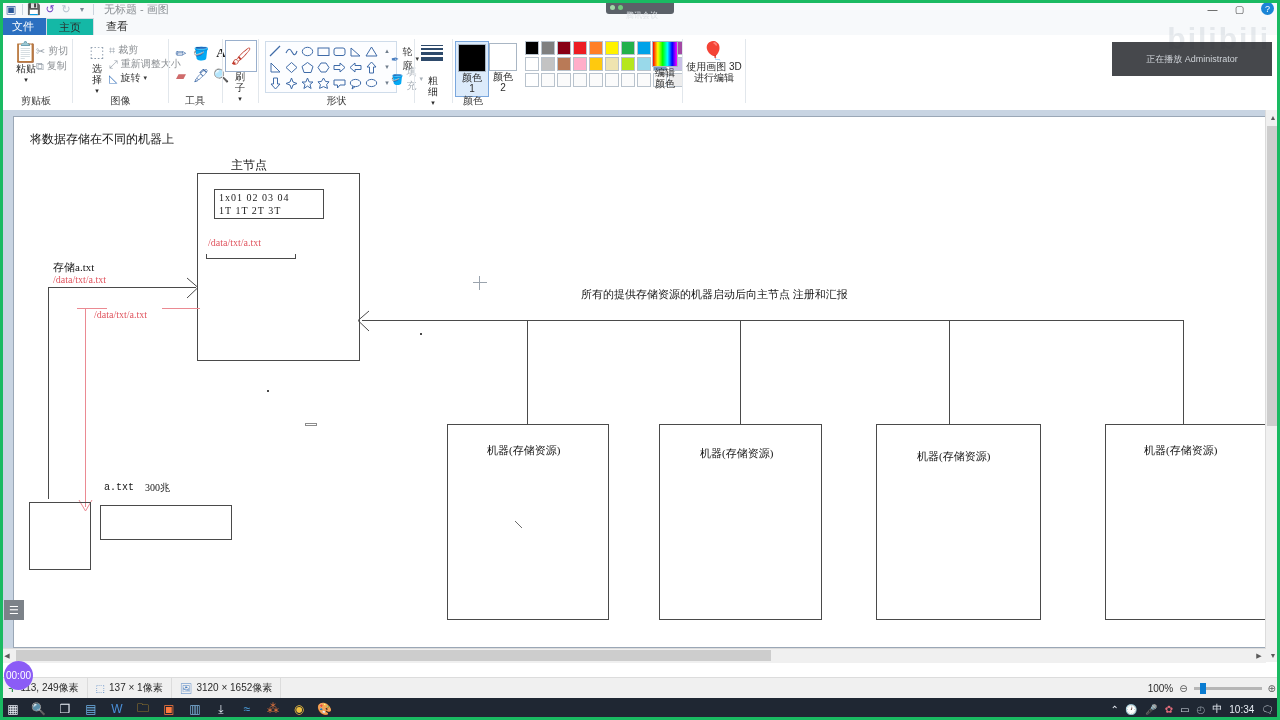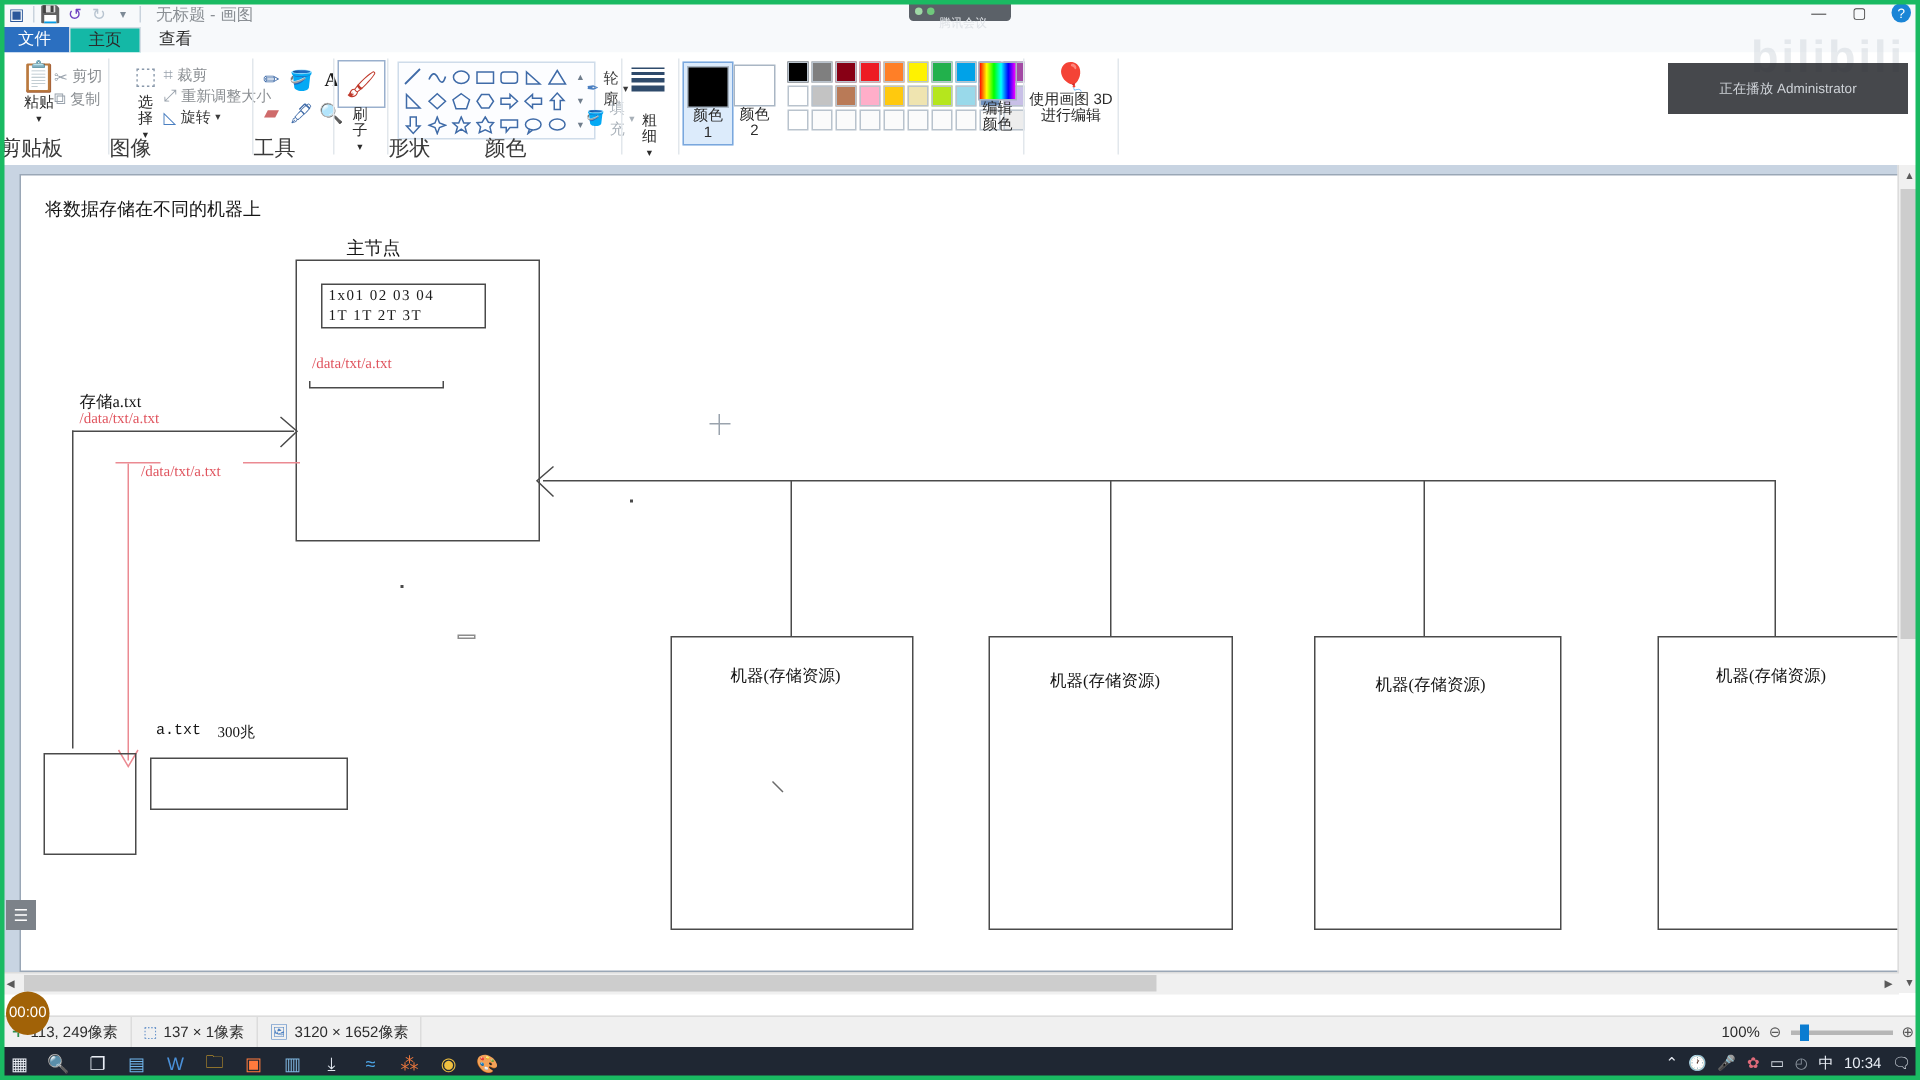"剪贴板" .grp .cap { font-size: 14px -> 10px; text-align: none -> center }
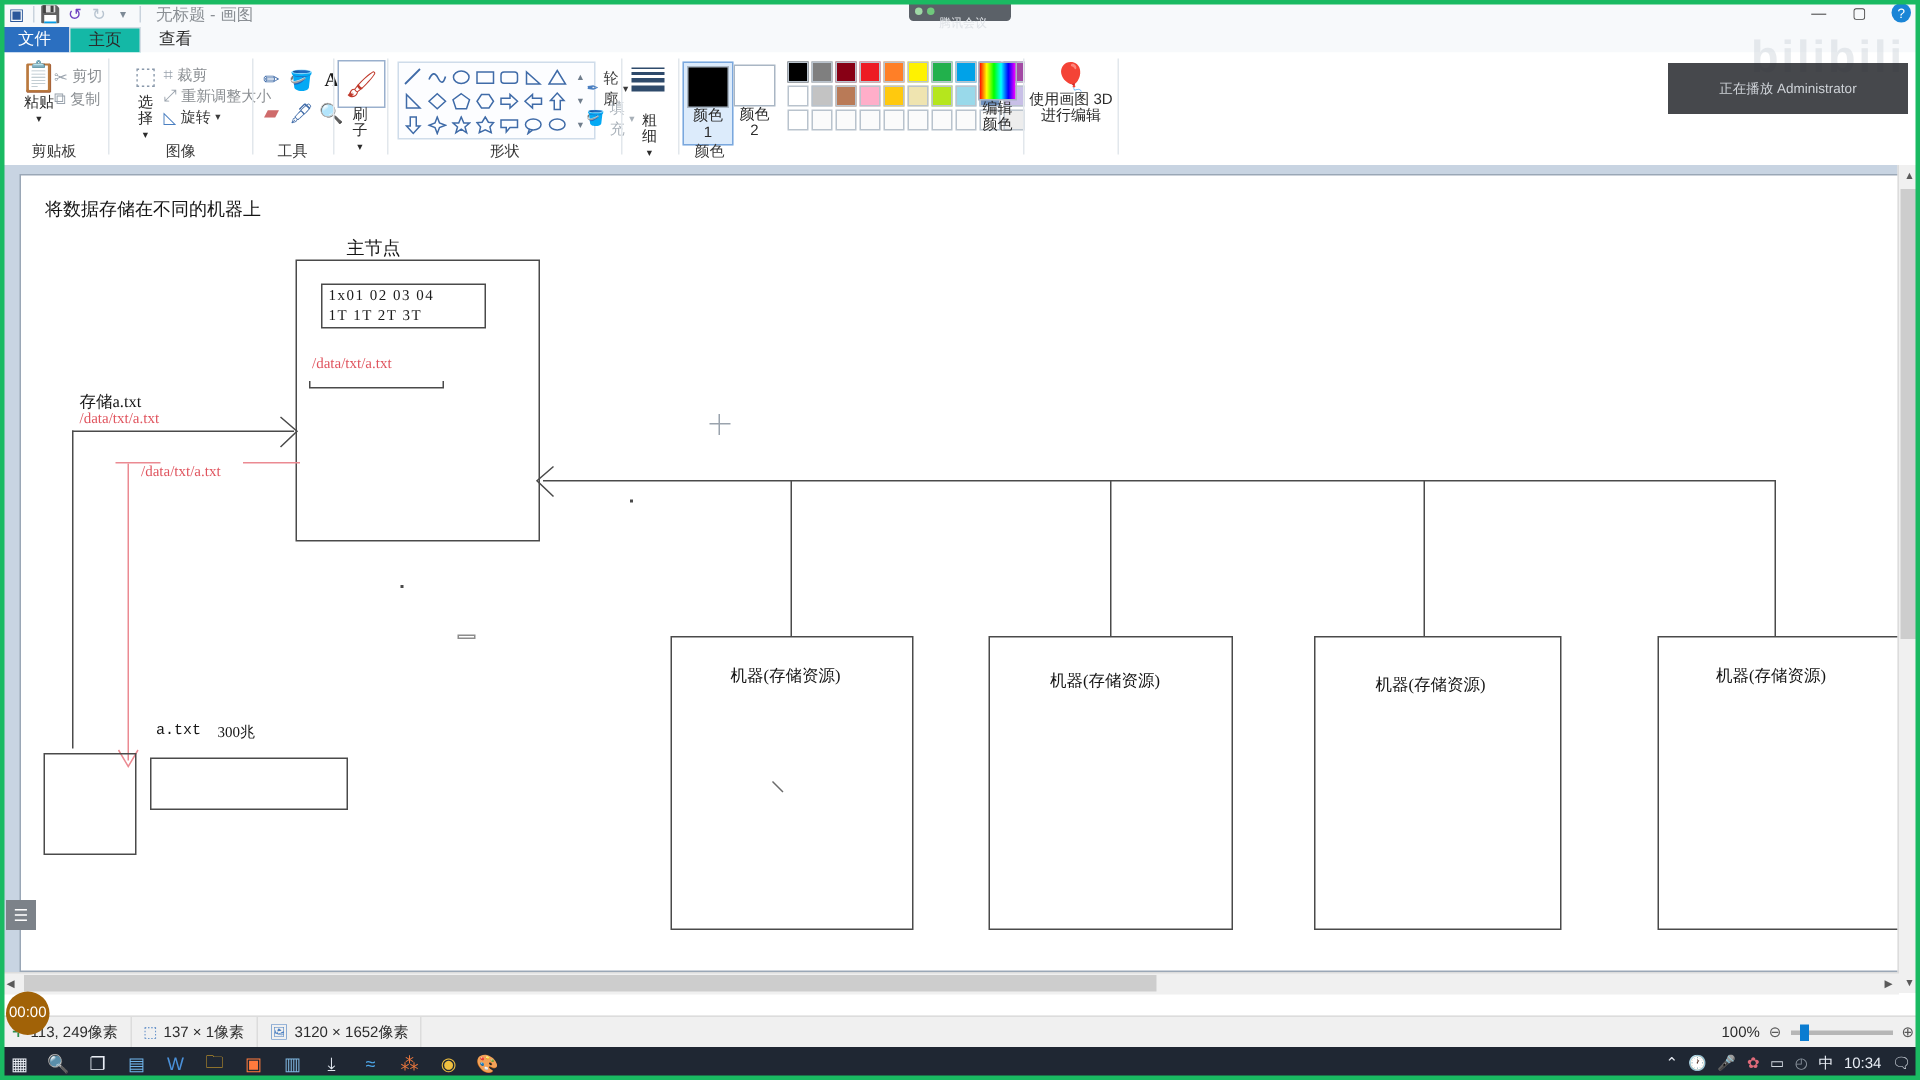"所有的提供存储资源的机器启动后向主节点 注册和汇报" div.dtext { html: none -> <div>所有的提供存储资源的机器启动后向主节点 注册和汇报</div> }
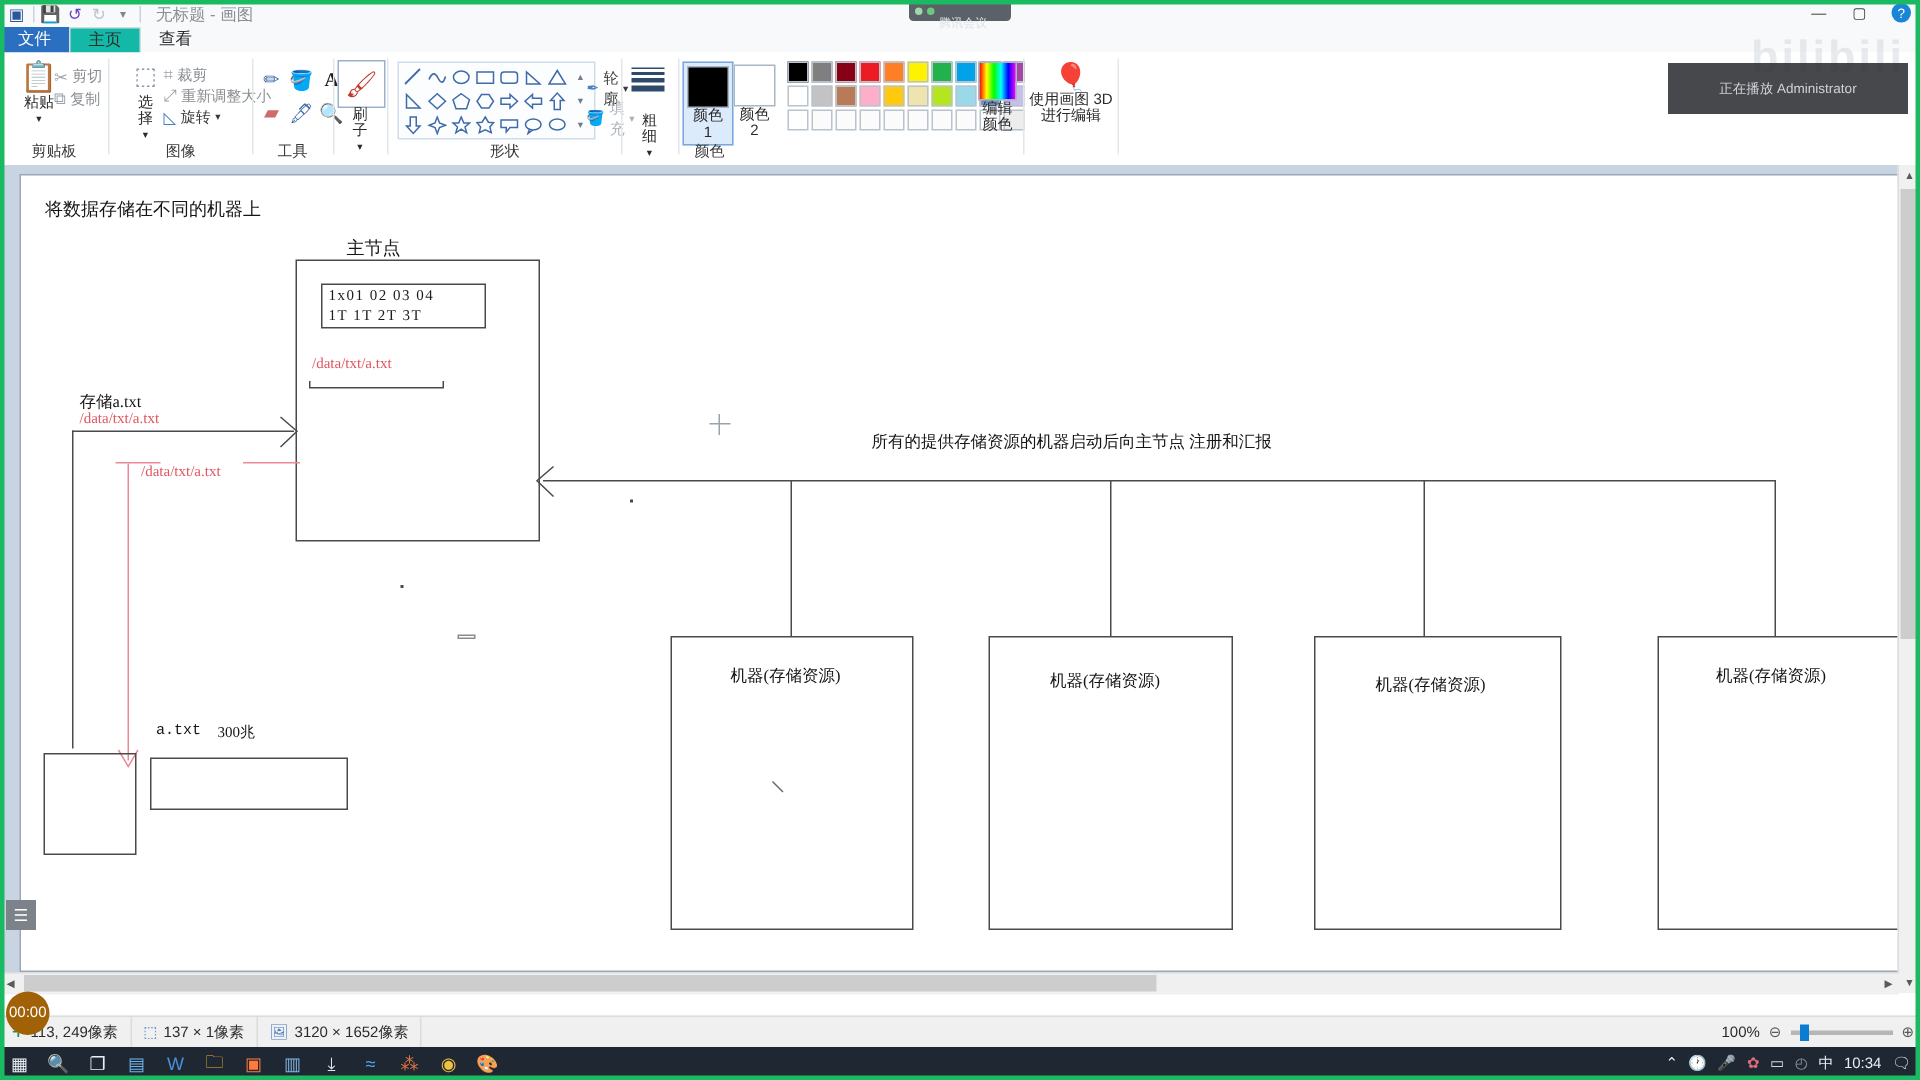"00:00" .timerbadge { background: #a16207 -> #8b5cf6 }
